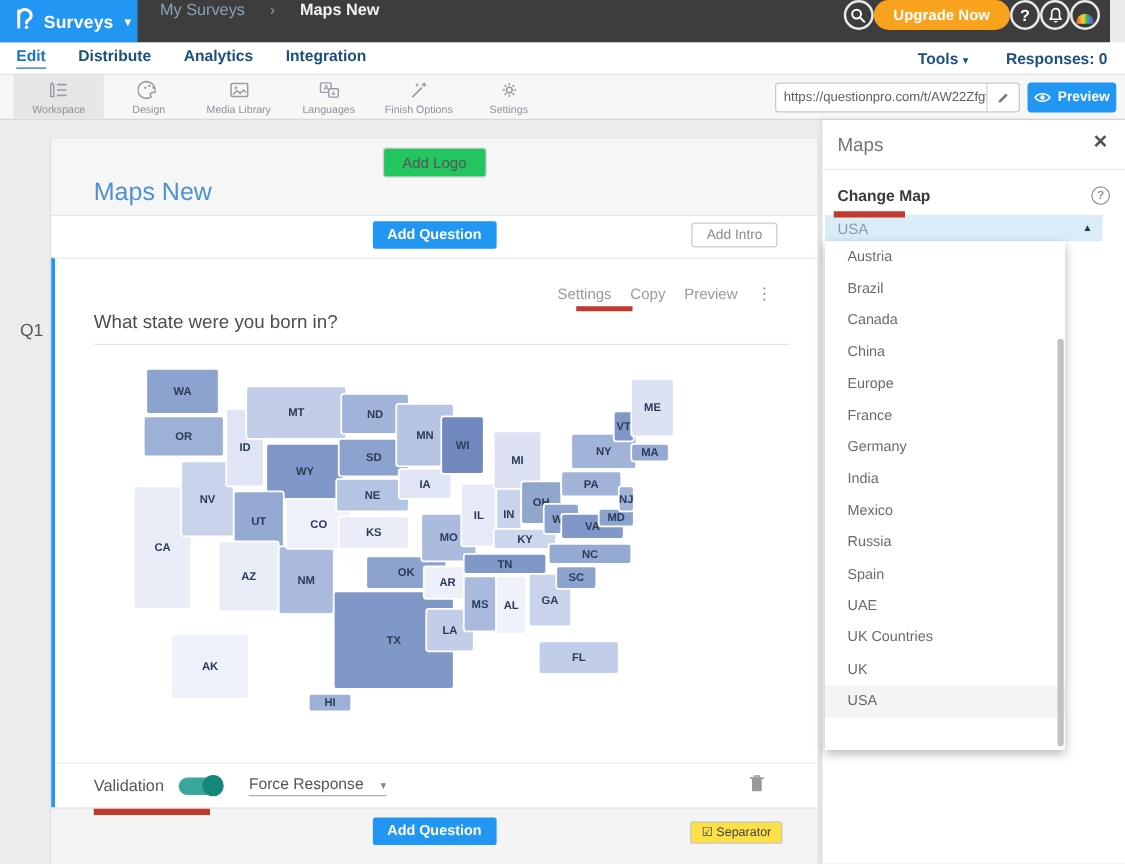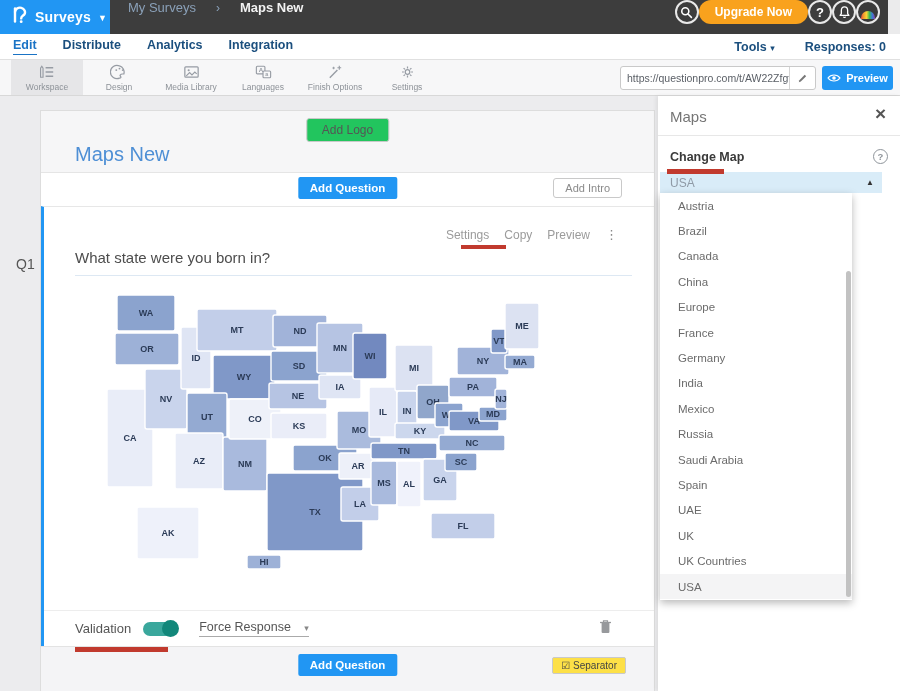"Saudi Arabia" div.dd-item { html: <div>Saudi Arabia</div> -> none }
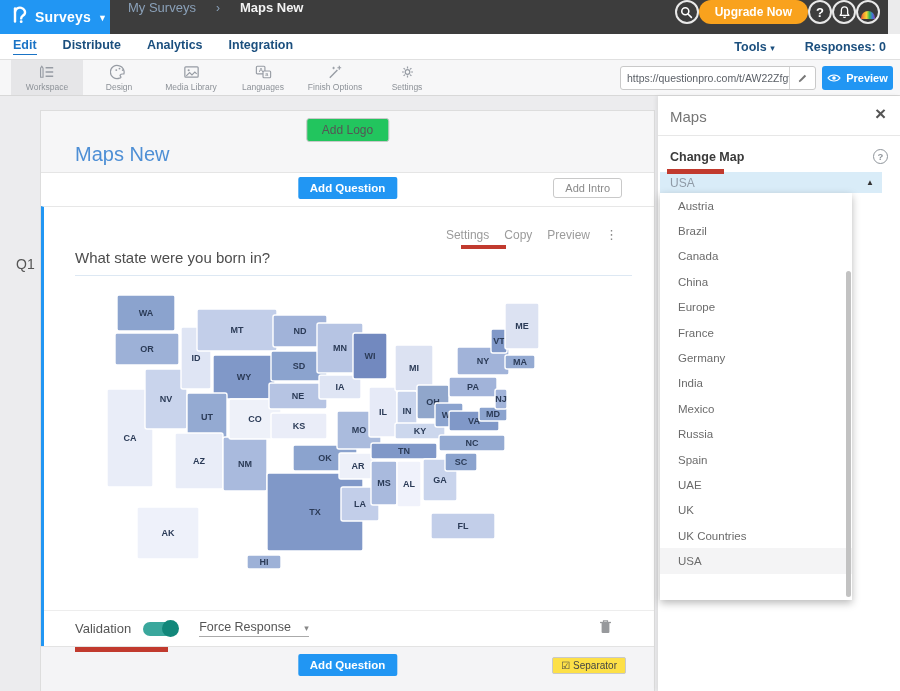"UK" div.dd-item { order: before "UK Countries" -> after "UK Countries" }
